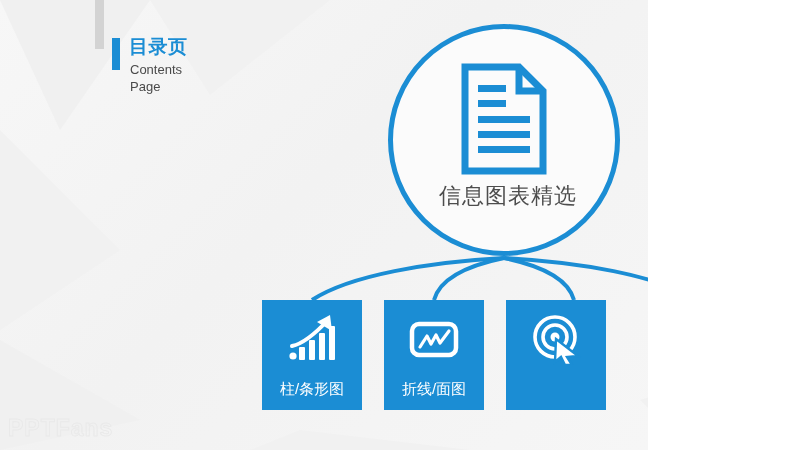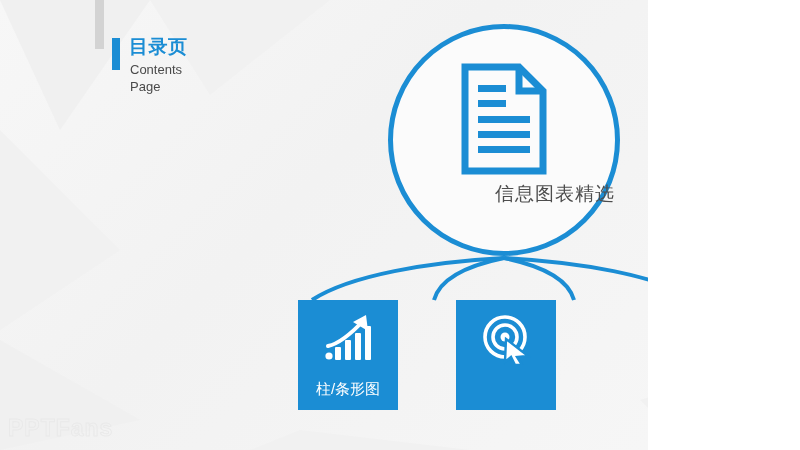"信息图表精选" .circle-label { font-size: 19px -> 22px; text-align: right -> center }
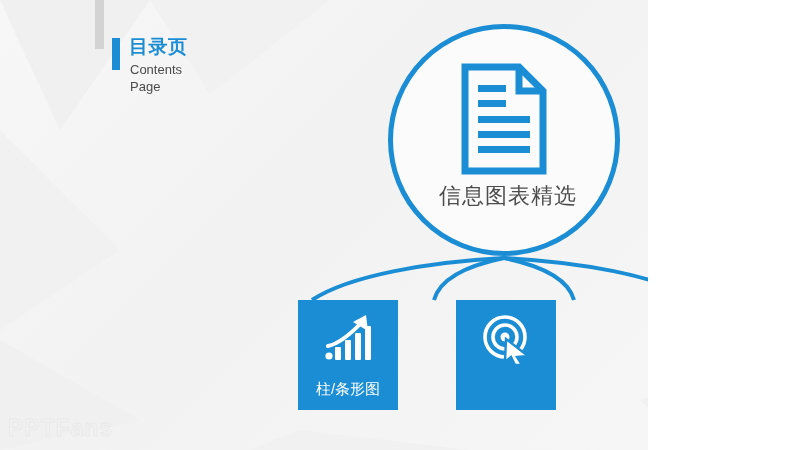"柱/条形图" .box { margin-left: 36px -> none }
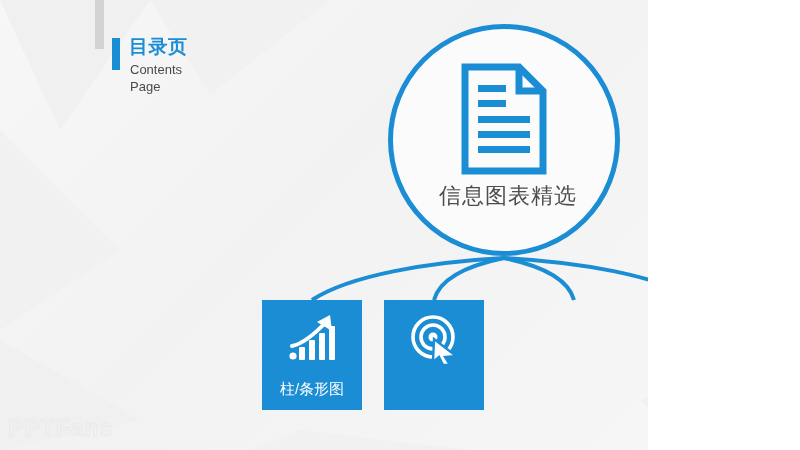"折线/面图" div.box { html: none -> <div> <svg> <rect></rect> <path></path> </svg> <div>折线/面图</div> </div> }
